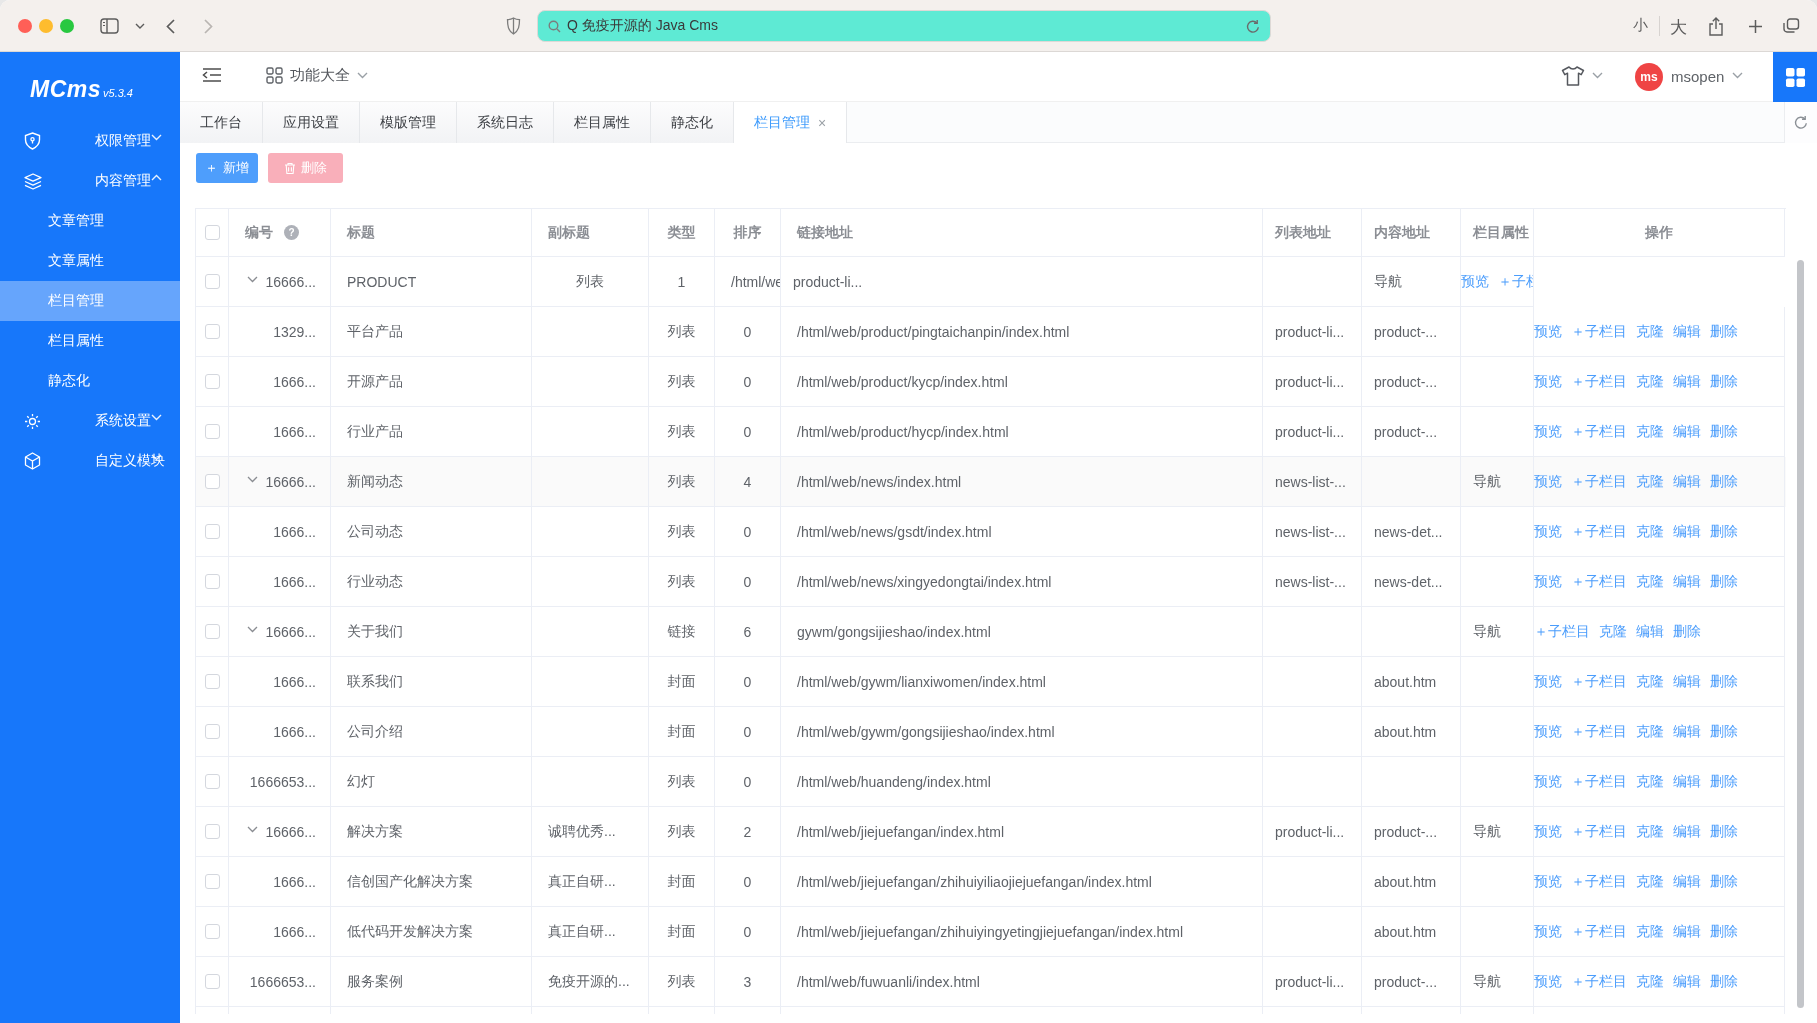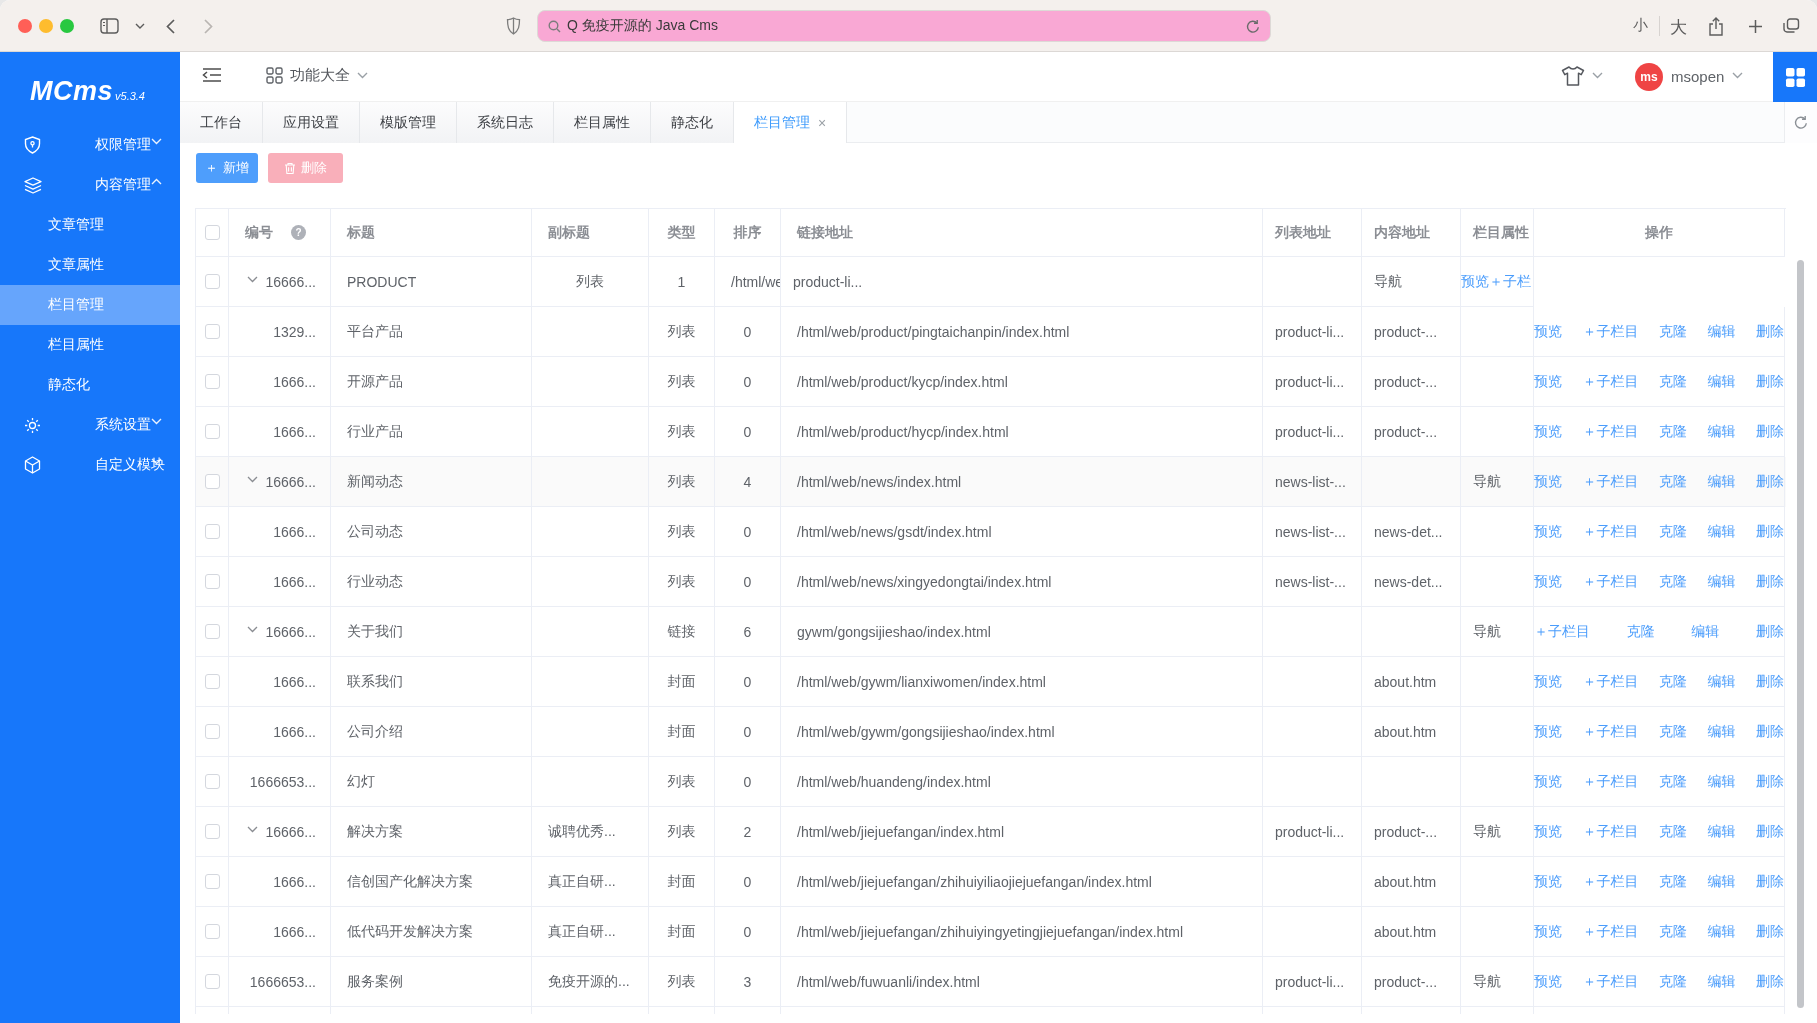"Q 免疫开源的 Java Cms" .addr { background: #f9a8d4 -> #5eead4 }
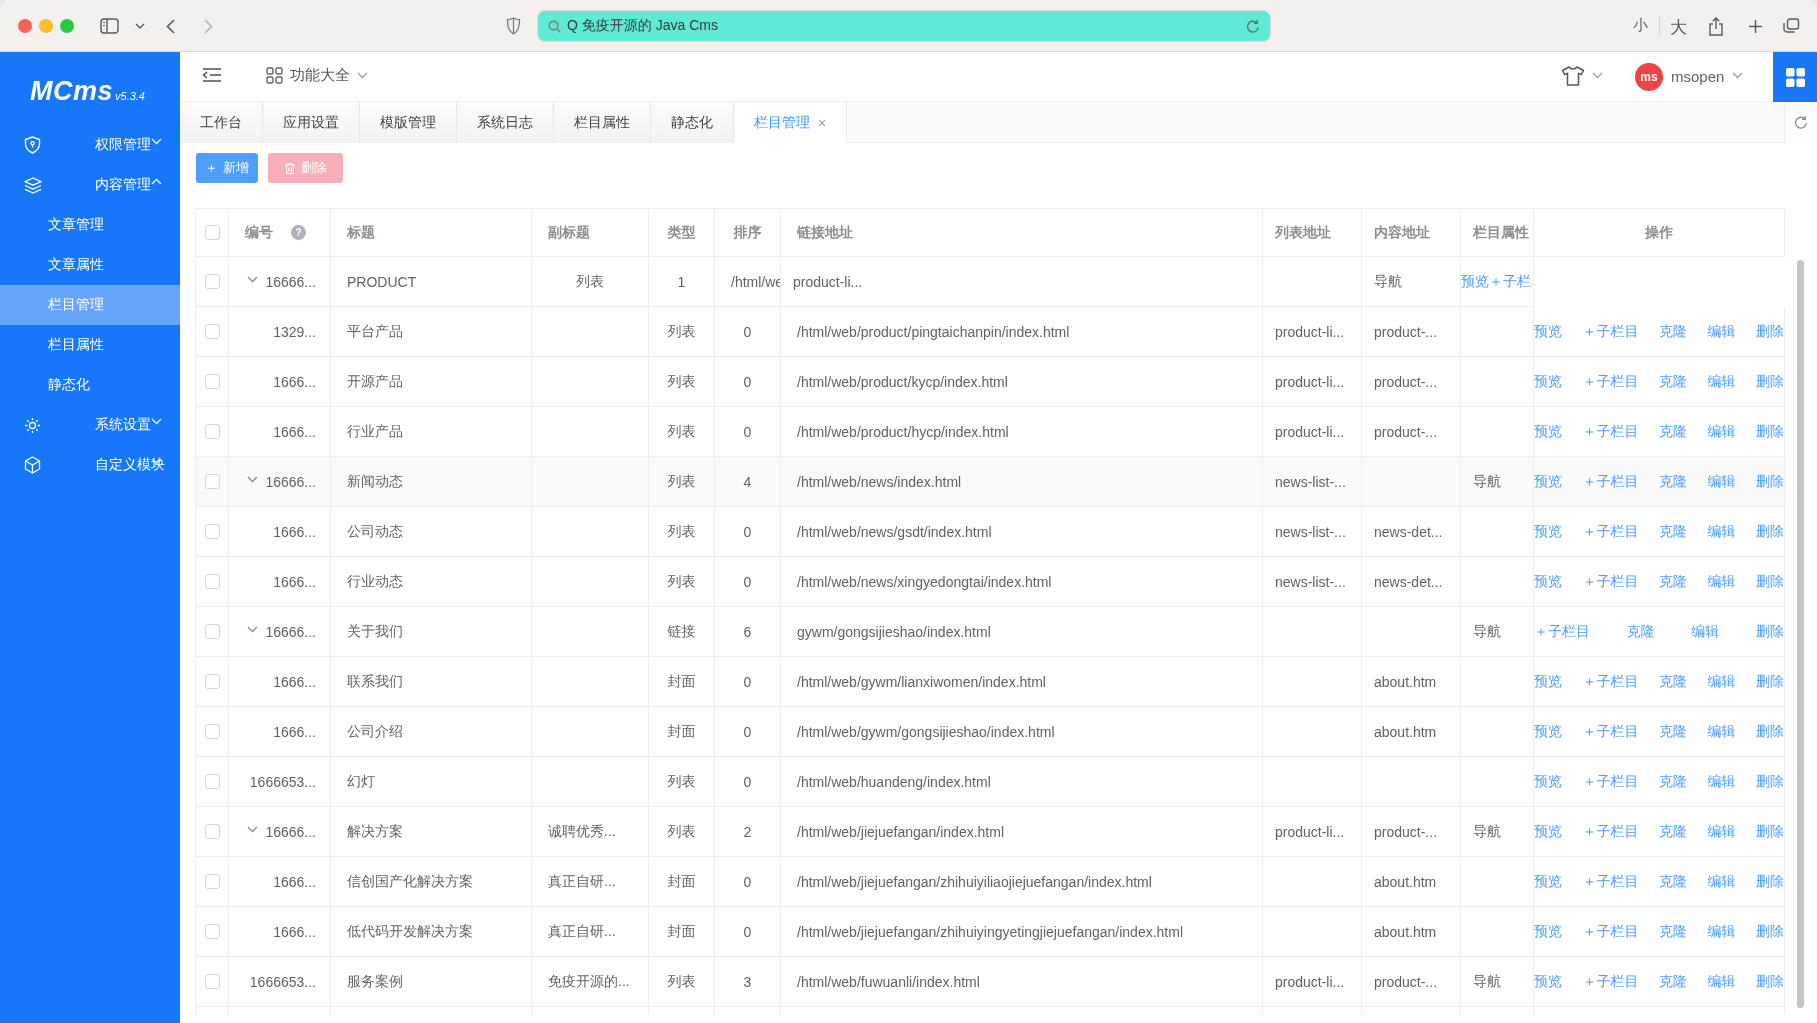"MCms" .logo .big { font-size: 27px -> 23px }
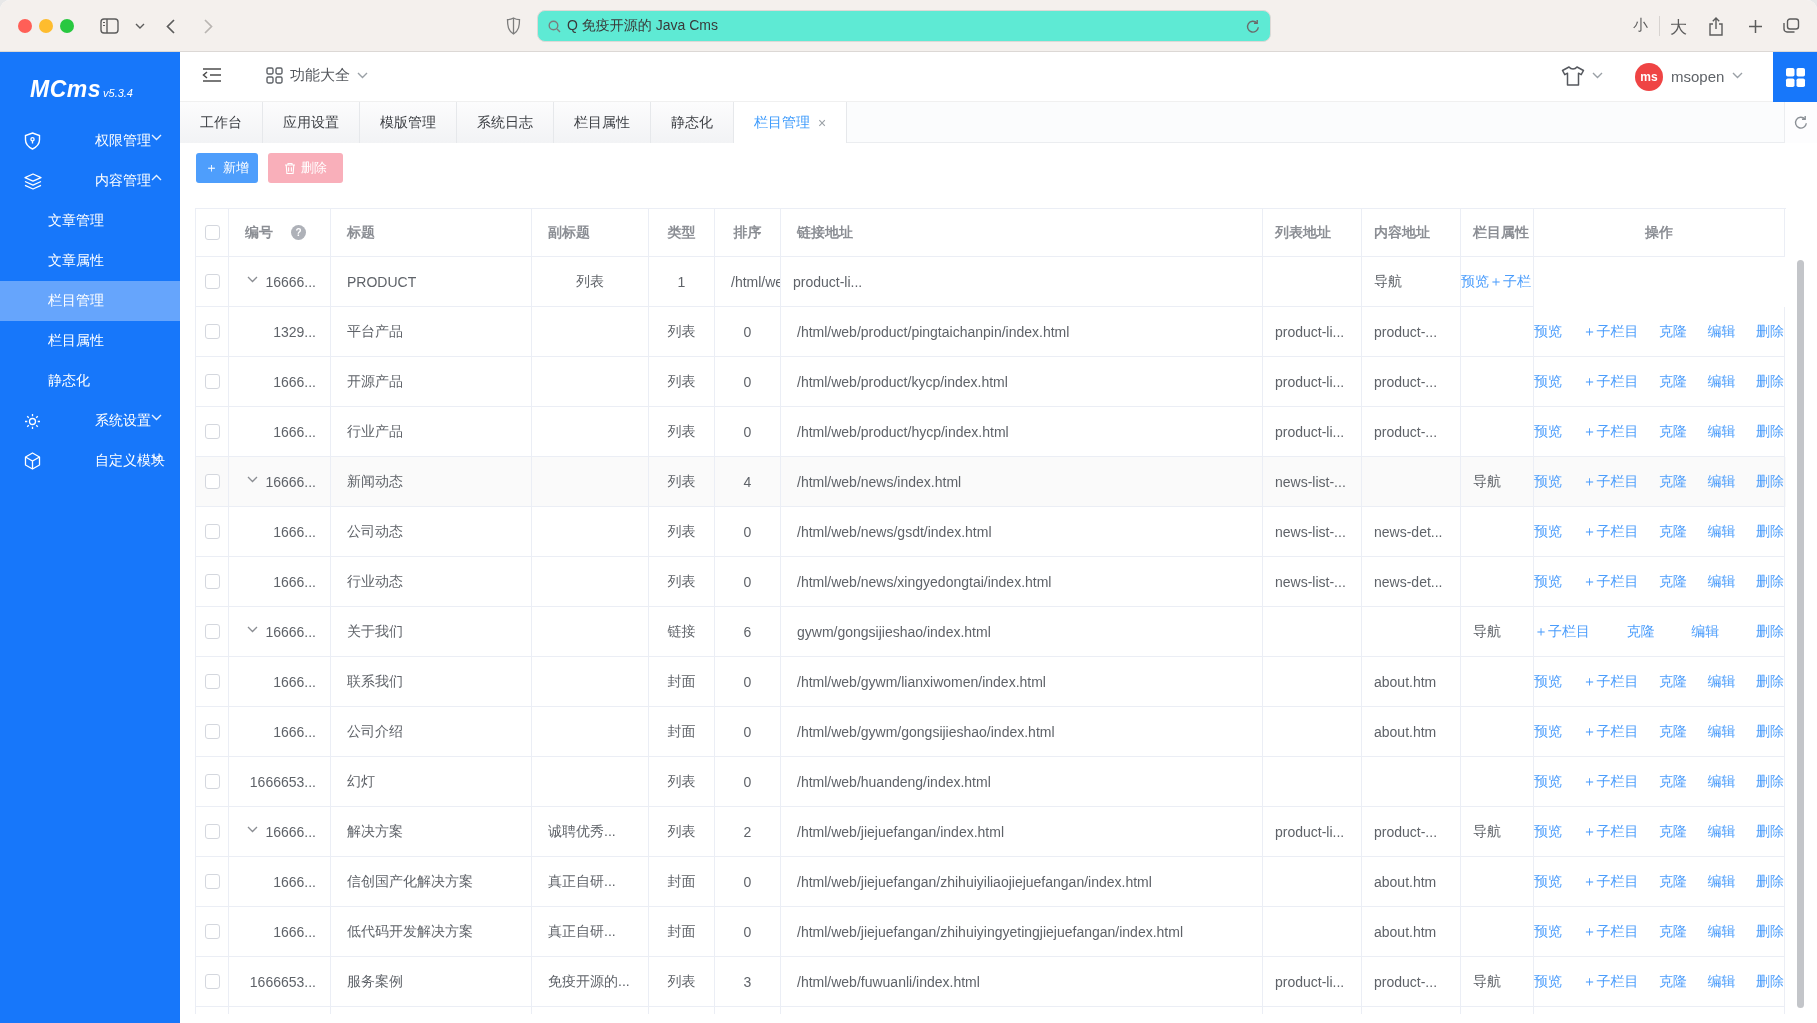"编号" .c-id-h { gap: 18px -> 11px }
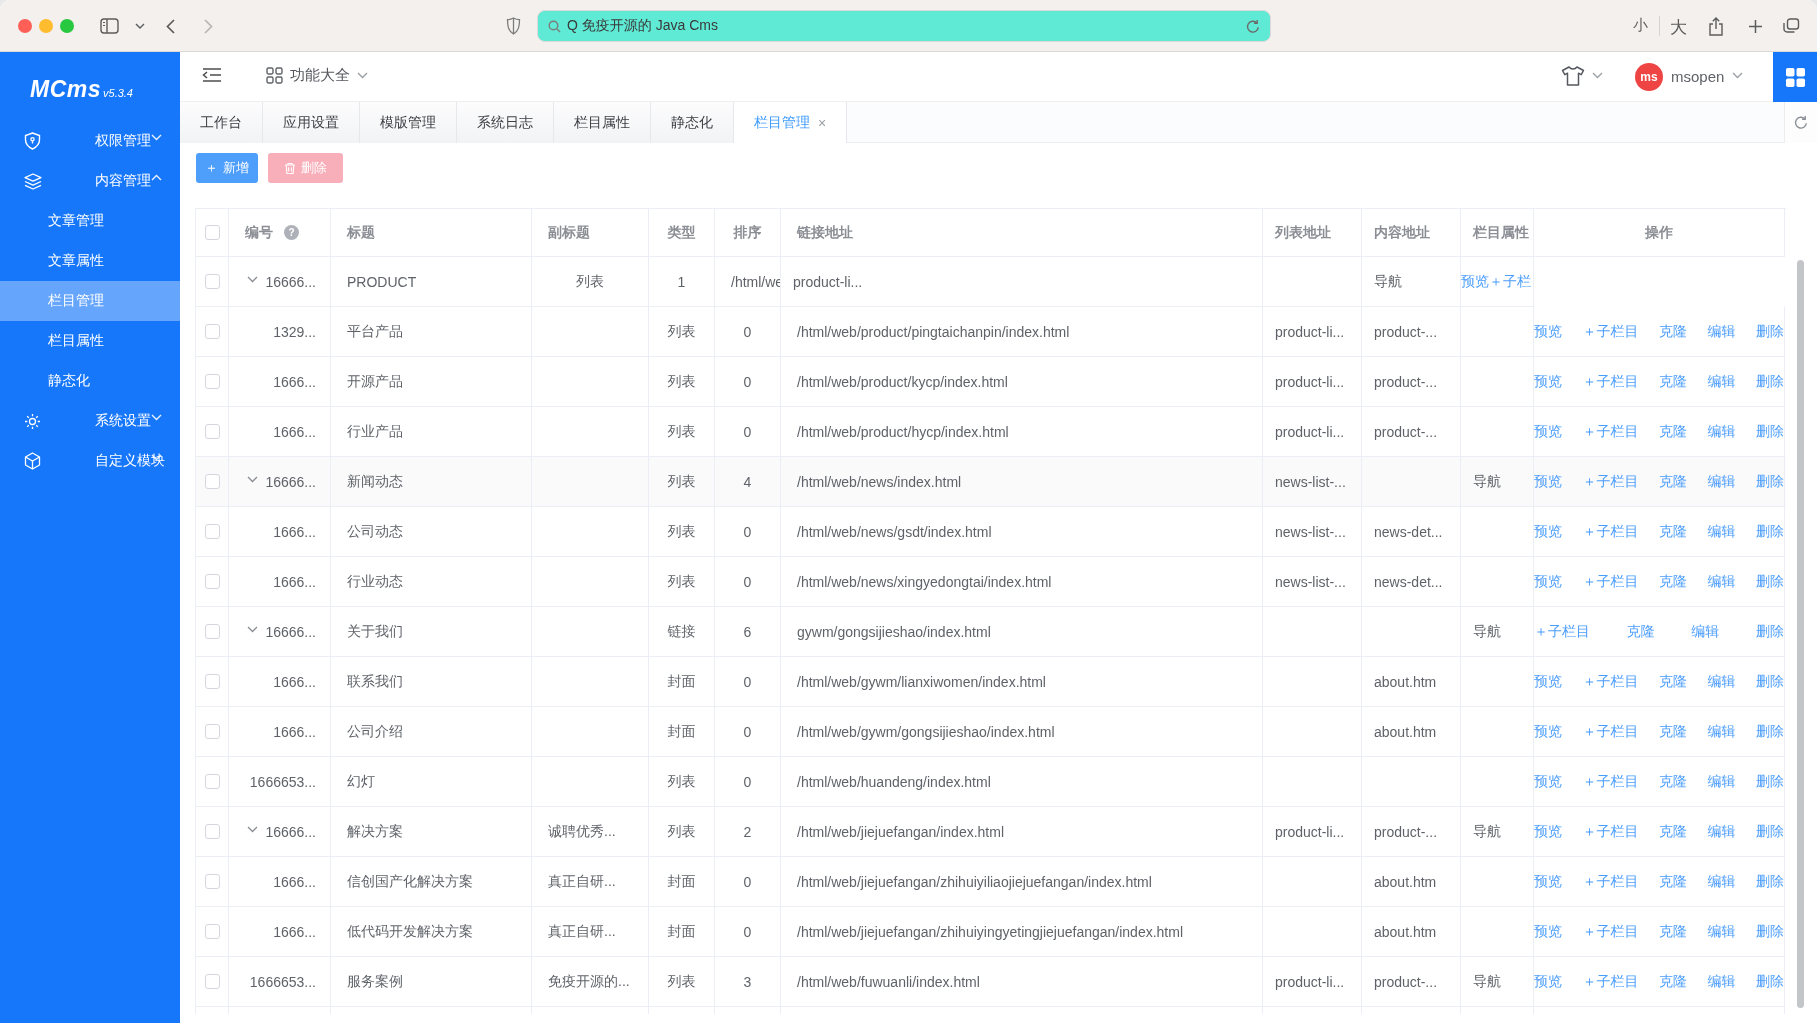"预览" .c-ops { gap: none -> 9px; justify-content: space-between -> flex-start }
